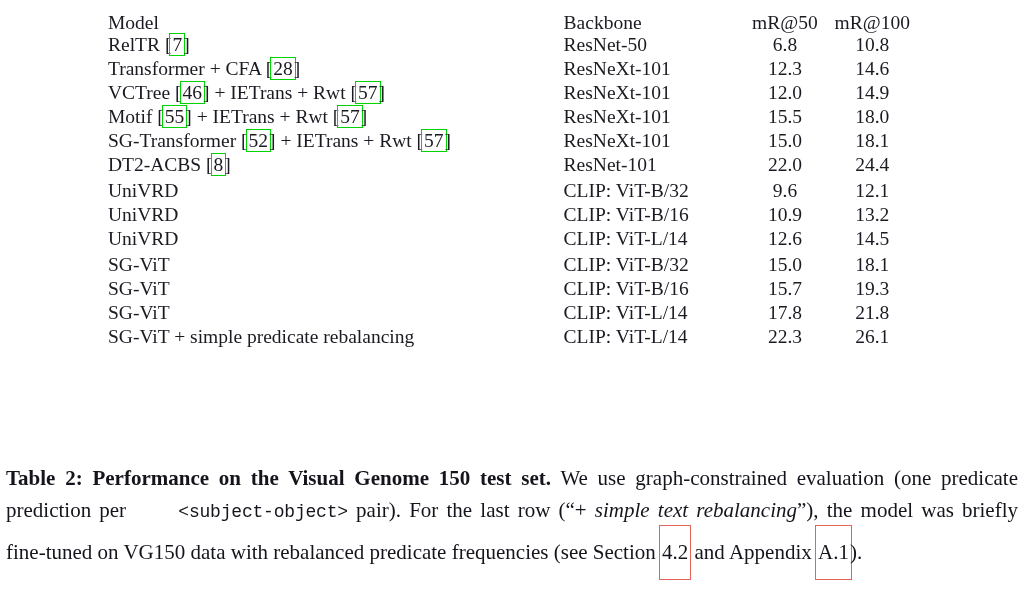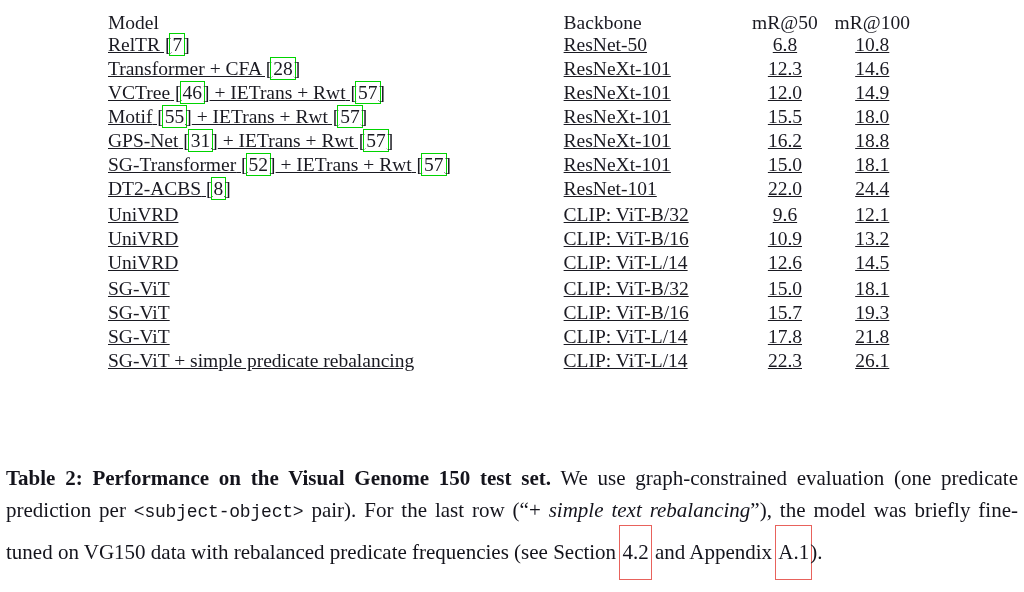"RelTR [7]" .row td { text-decoration: underline -> none }
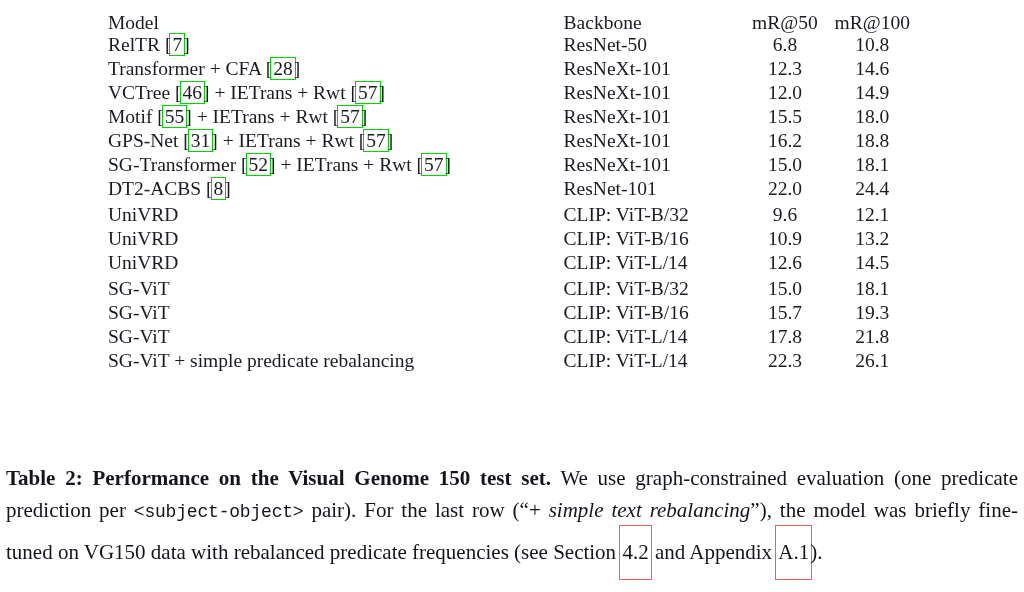"GPS-Net [31] + IETrans +" tr.row { html: <tr> <td><span>GPS-Net</span><span><span> [</span><span>31</span><span>]</span></span><span> + IETrans + Rwt</span><span><span> [</span><span>57</span><span>]</span></span></td> <td>ResNeXt-101</td> <td>16.2</td> <td>18.8</td> </tr> -> none }
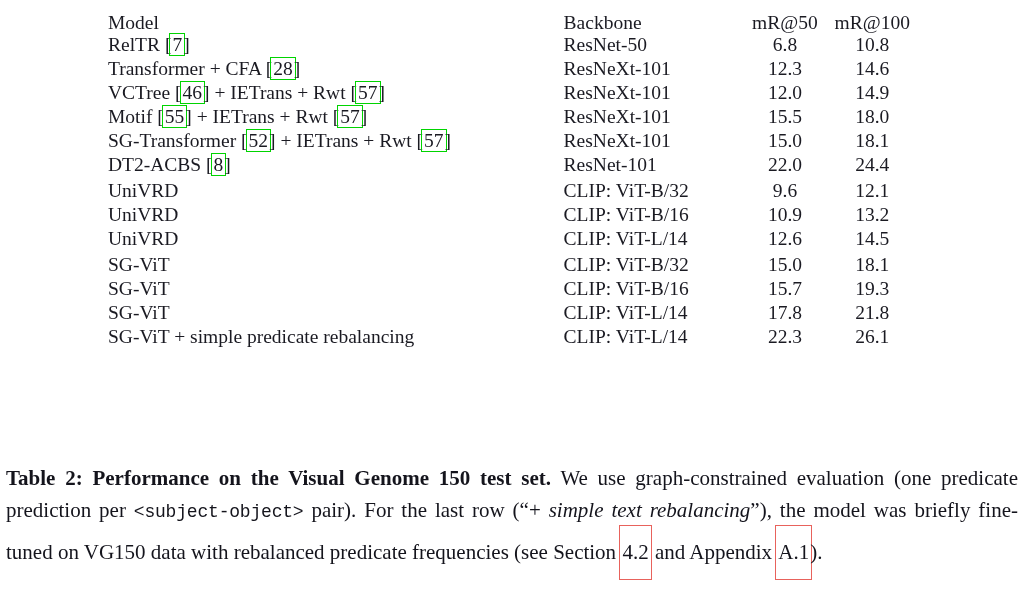"<subject-object>" .mono { margin-left: none -> 44px }
